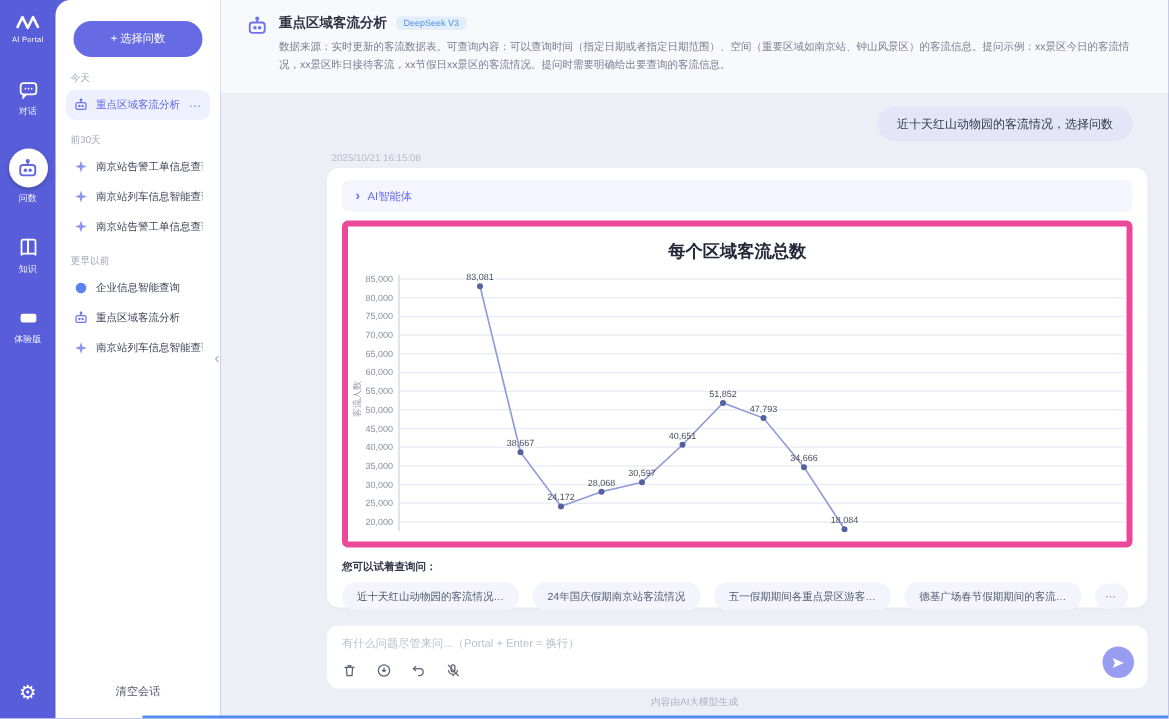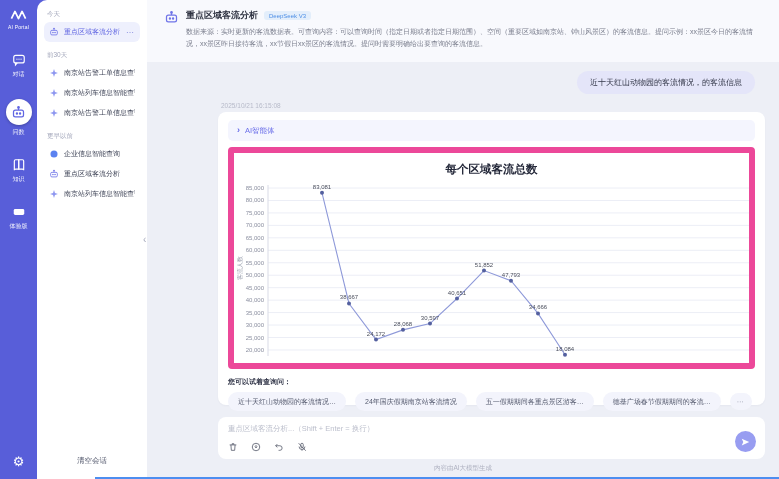"+ 选择问数" button.new-btn { html: none -> <button>+ 选择问数</button> }
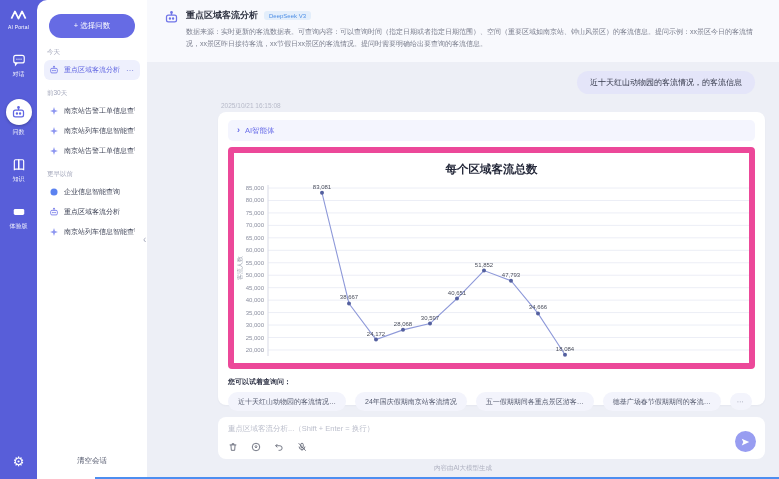"近十天红山动物园的客流情况，的客流信息" div.bubble-user { text: 的客流信息 -> 选择问数 }
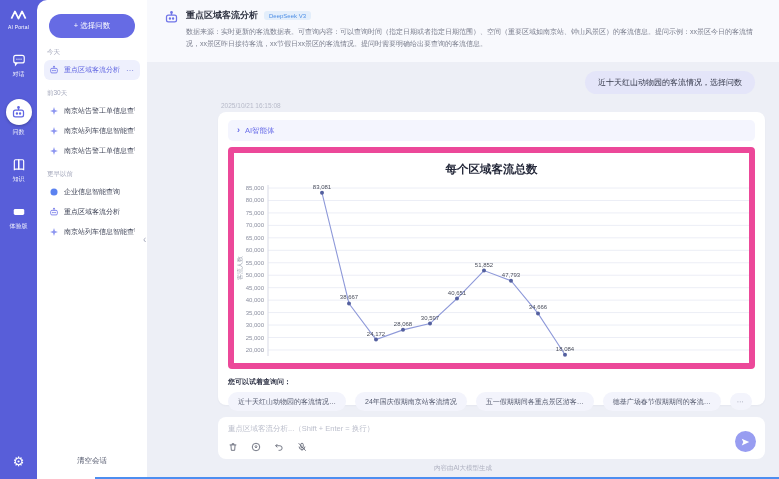"每个区域客流总数" .chart-panel { border: 6px solid #ec4899 -> 4px solid #ec4899 }
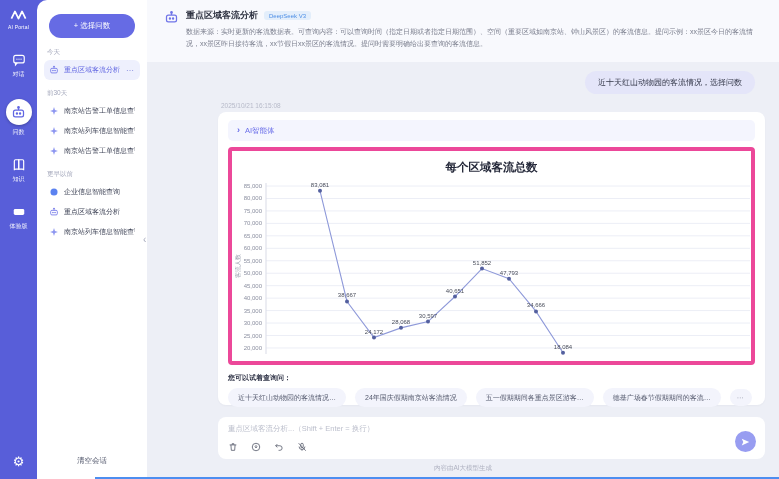"重点区域客流分析...（Shift + Enter = 换行）" div.ph { text: 重点区域客流分析...（Shift -> 有什么问题尽管来问...（Portal }
